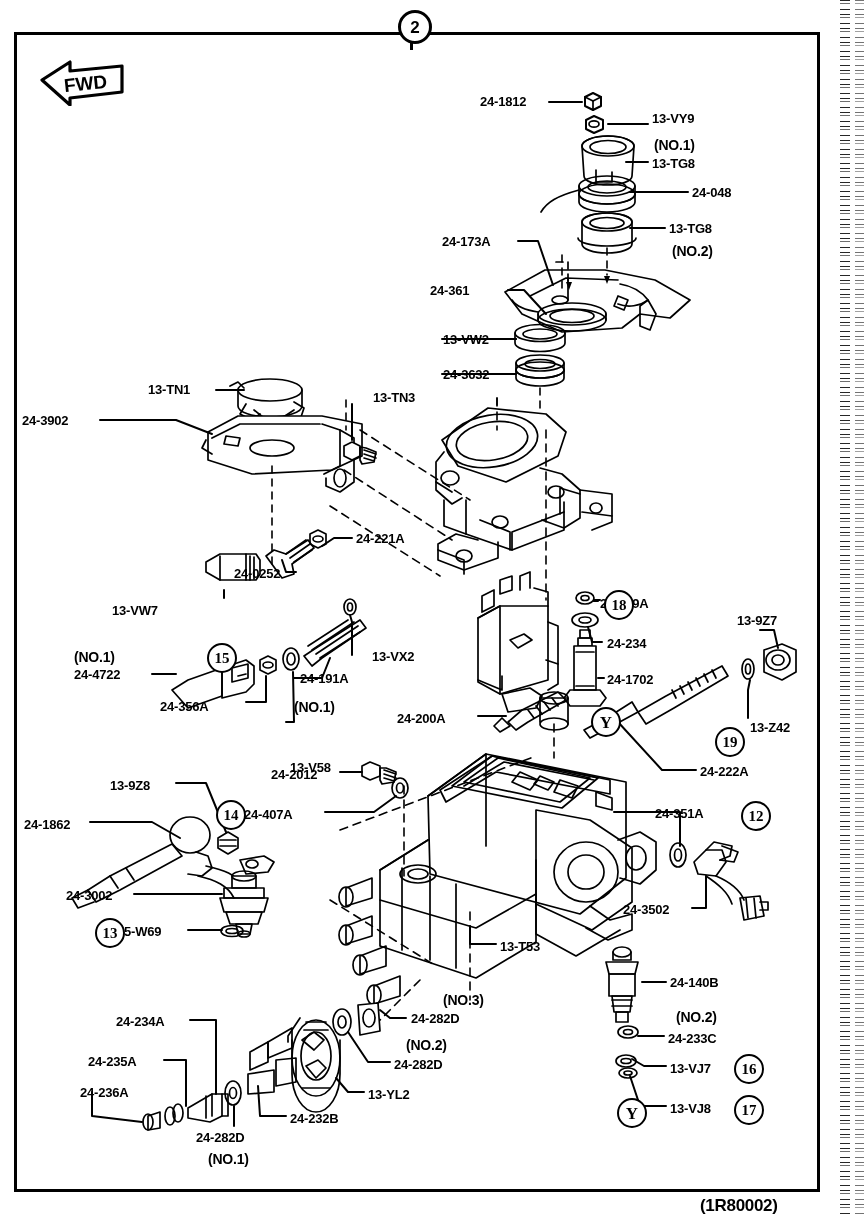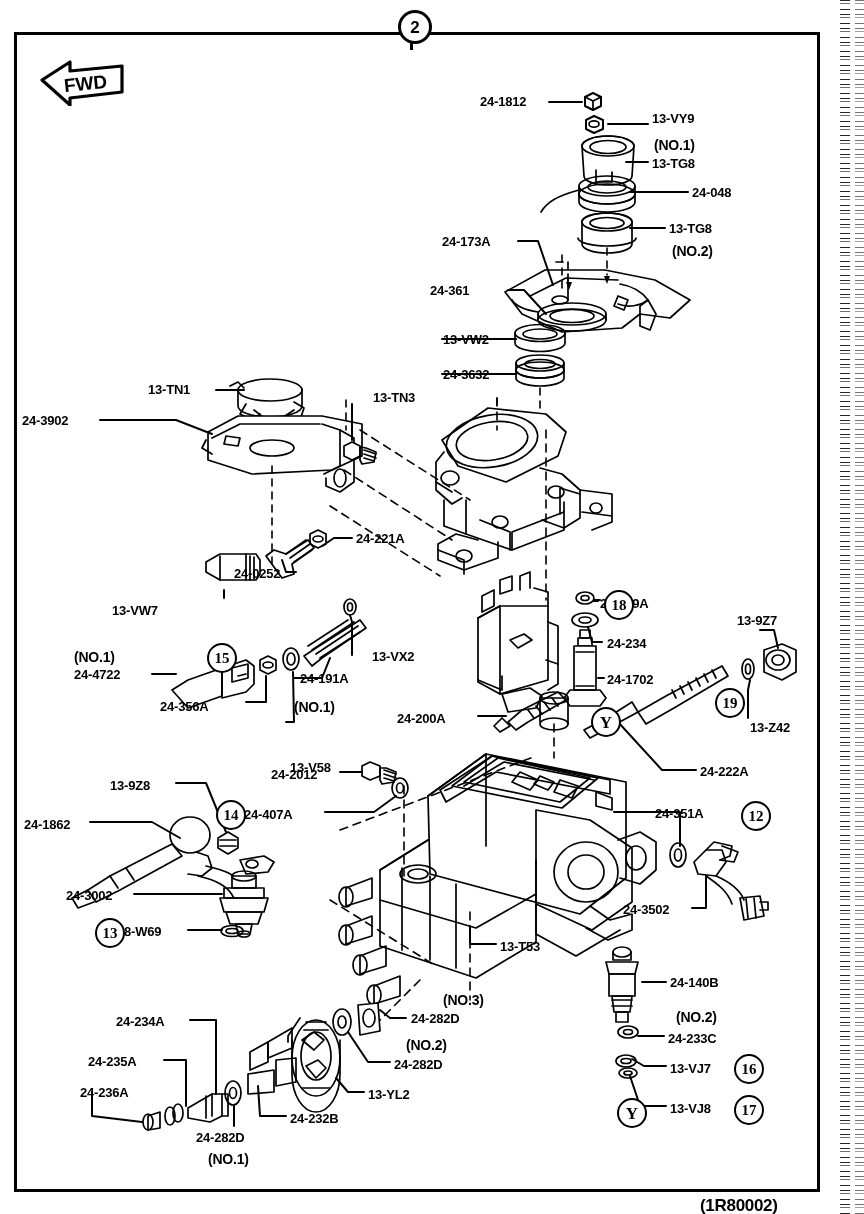"19" div.circ { top: 688px -> 727px }
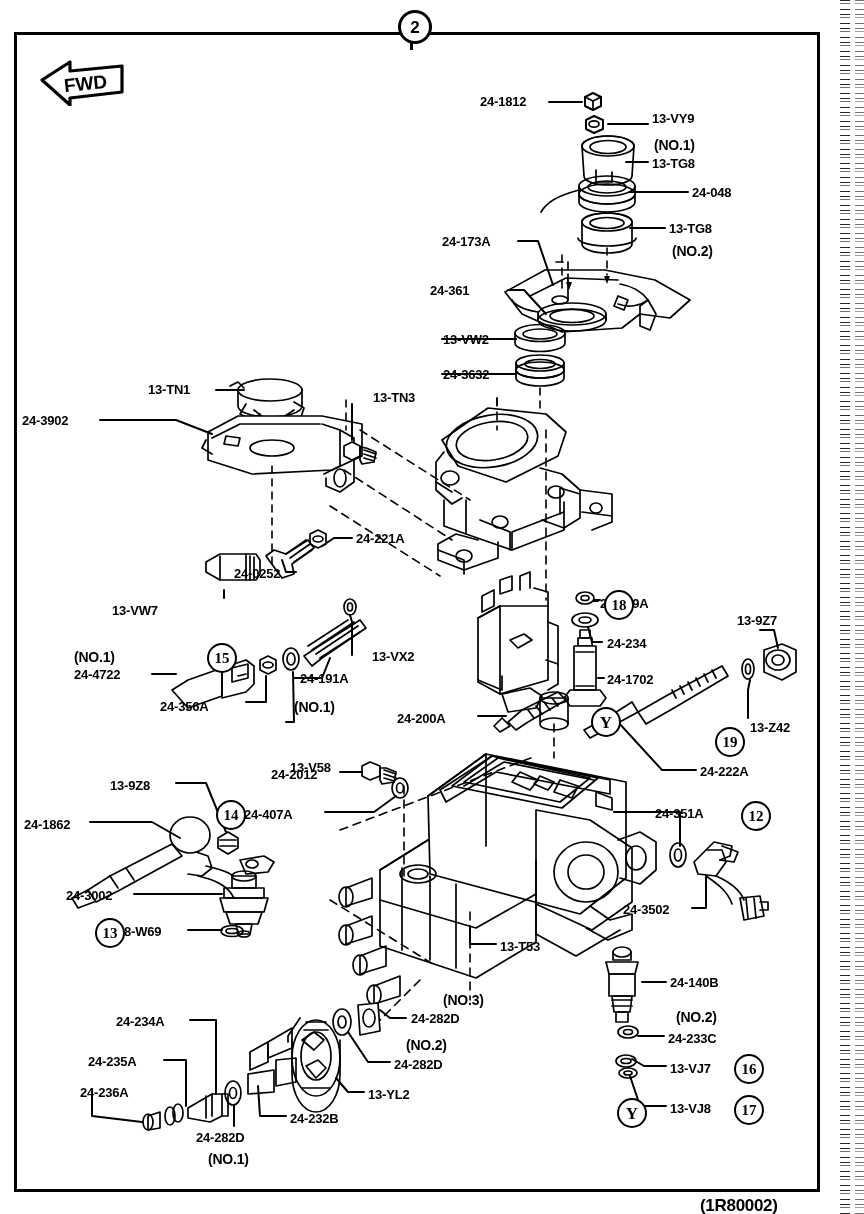"8-W69" div.lbl { text: 8-W69 -> 5-W69 }
